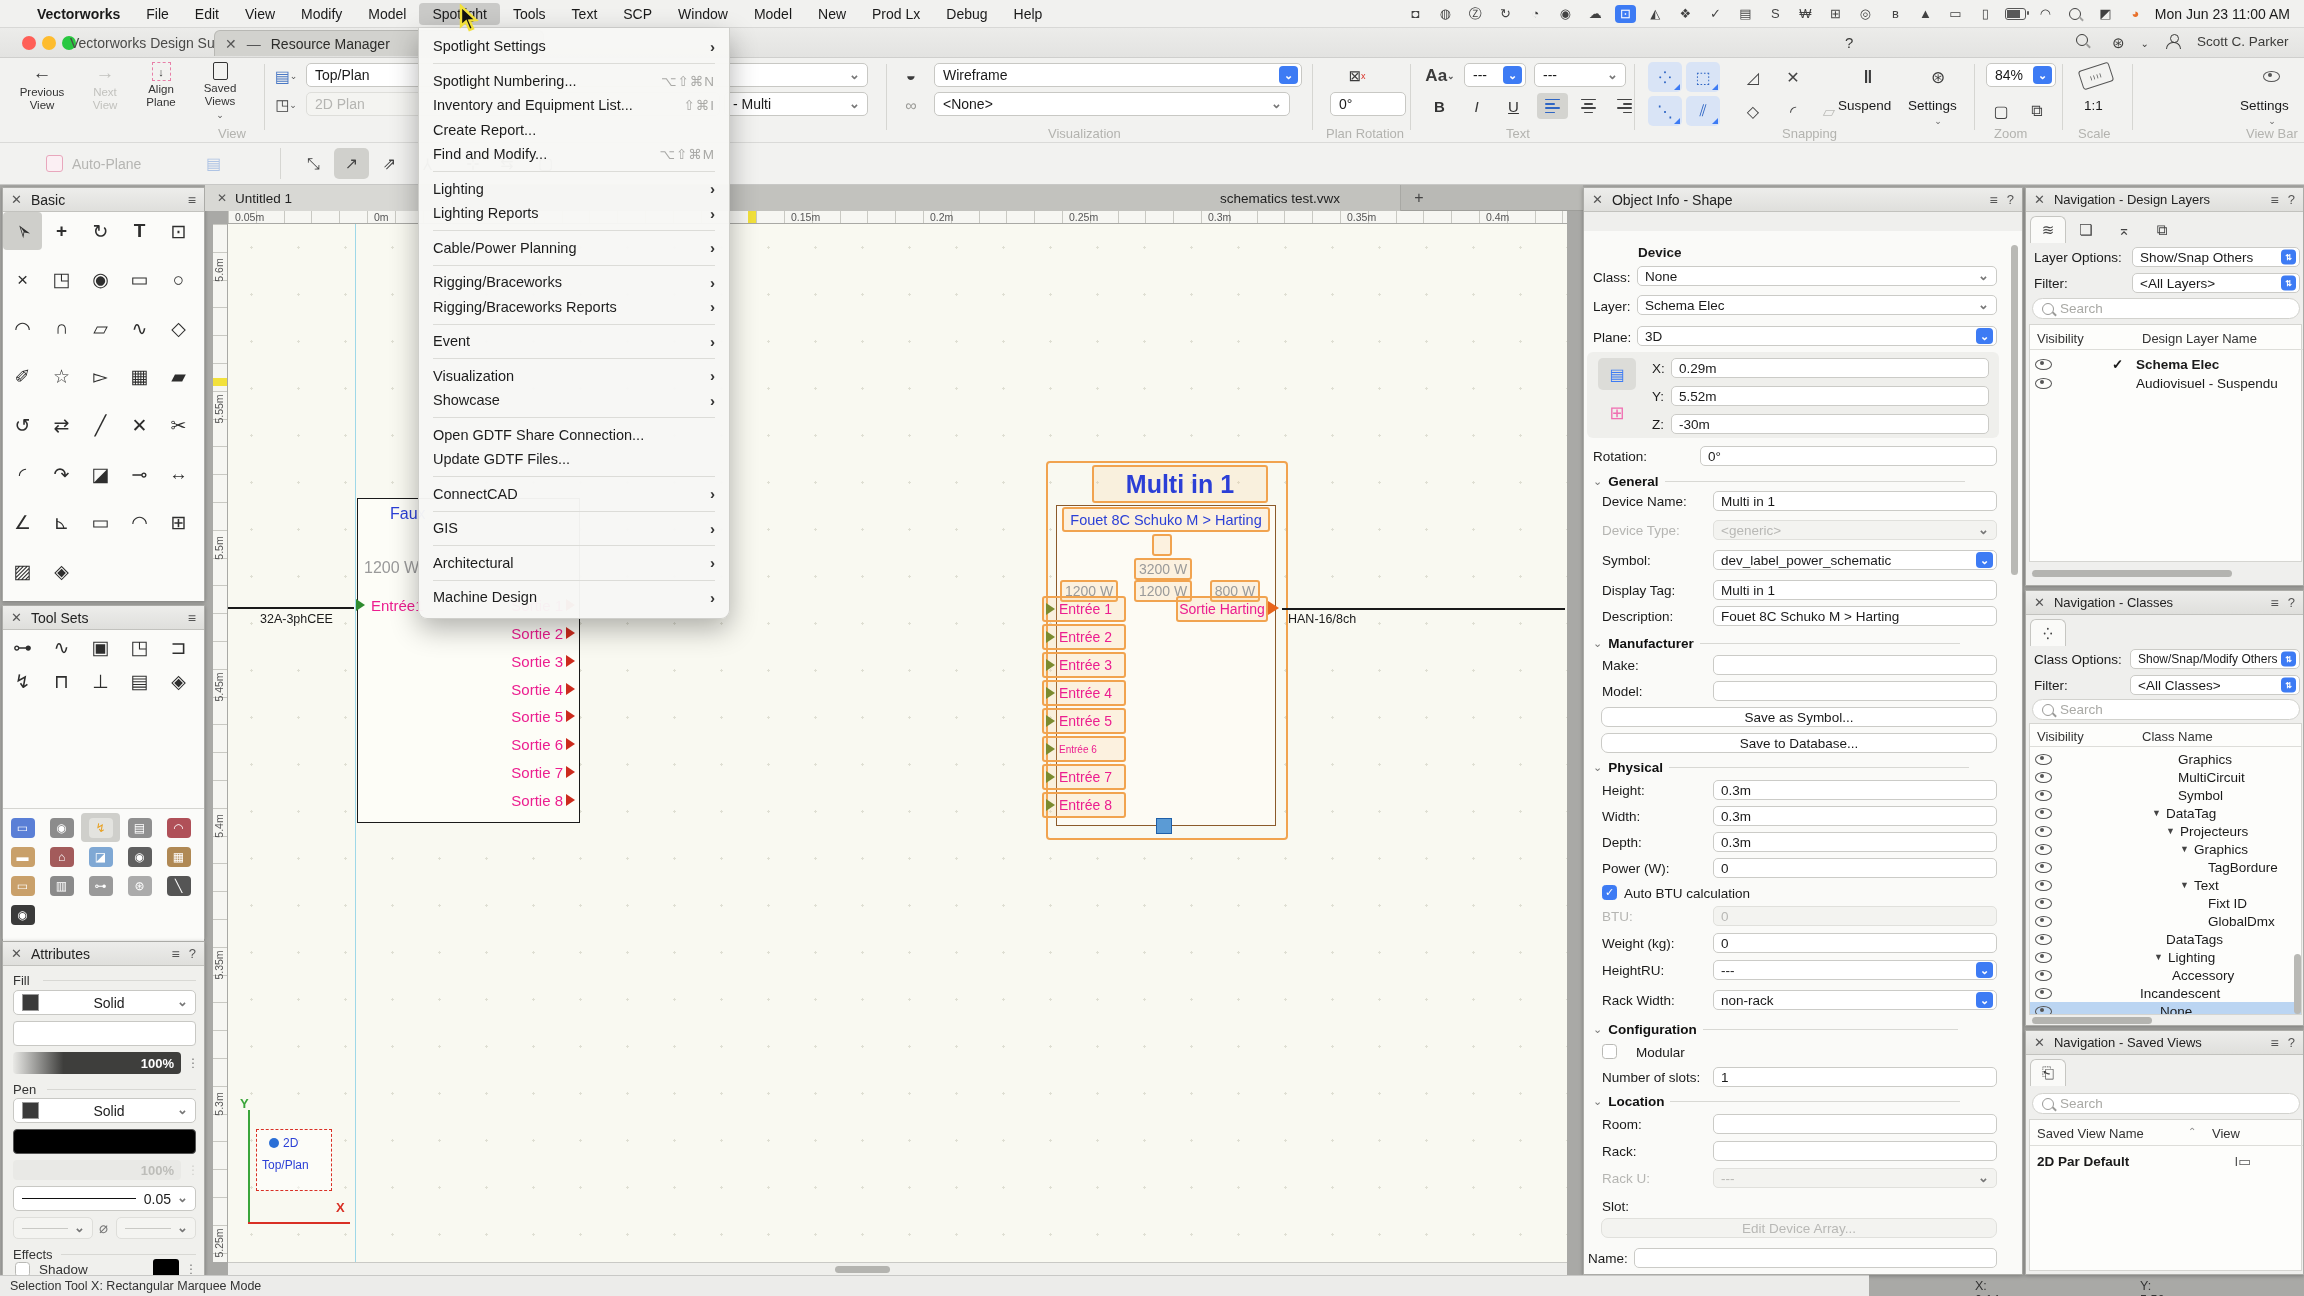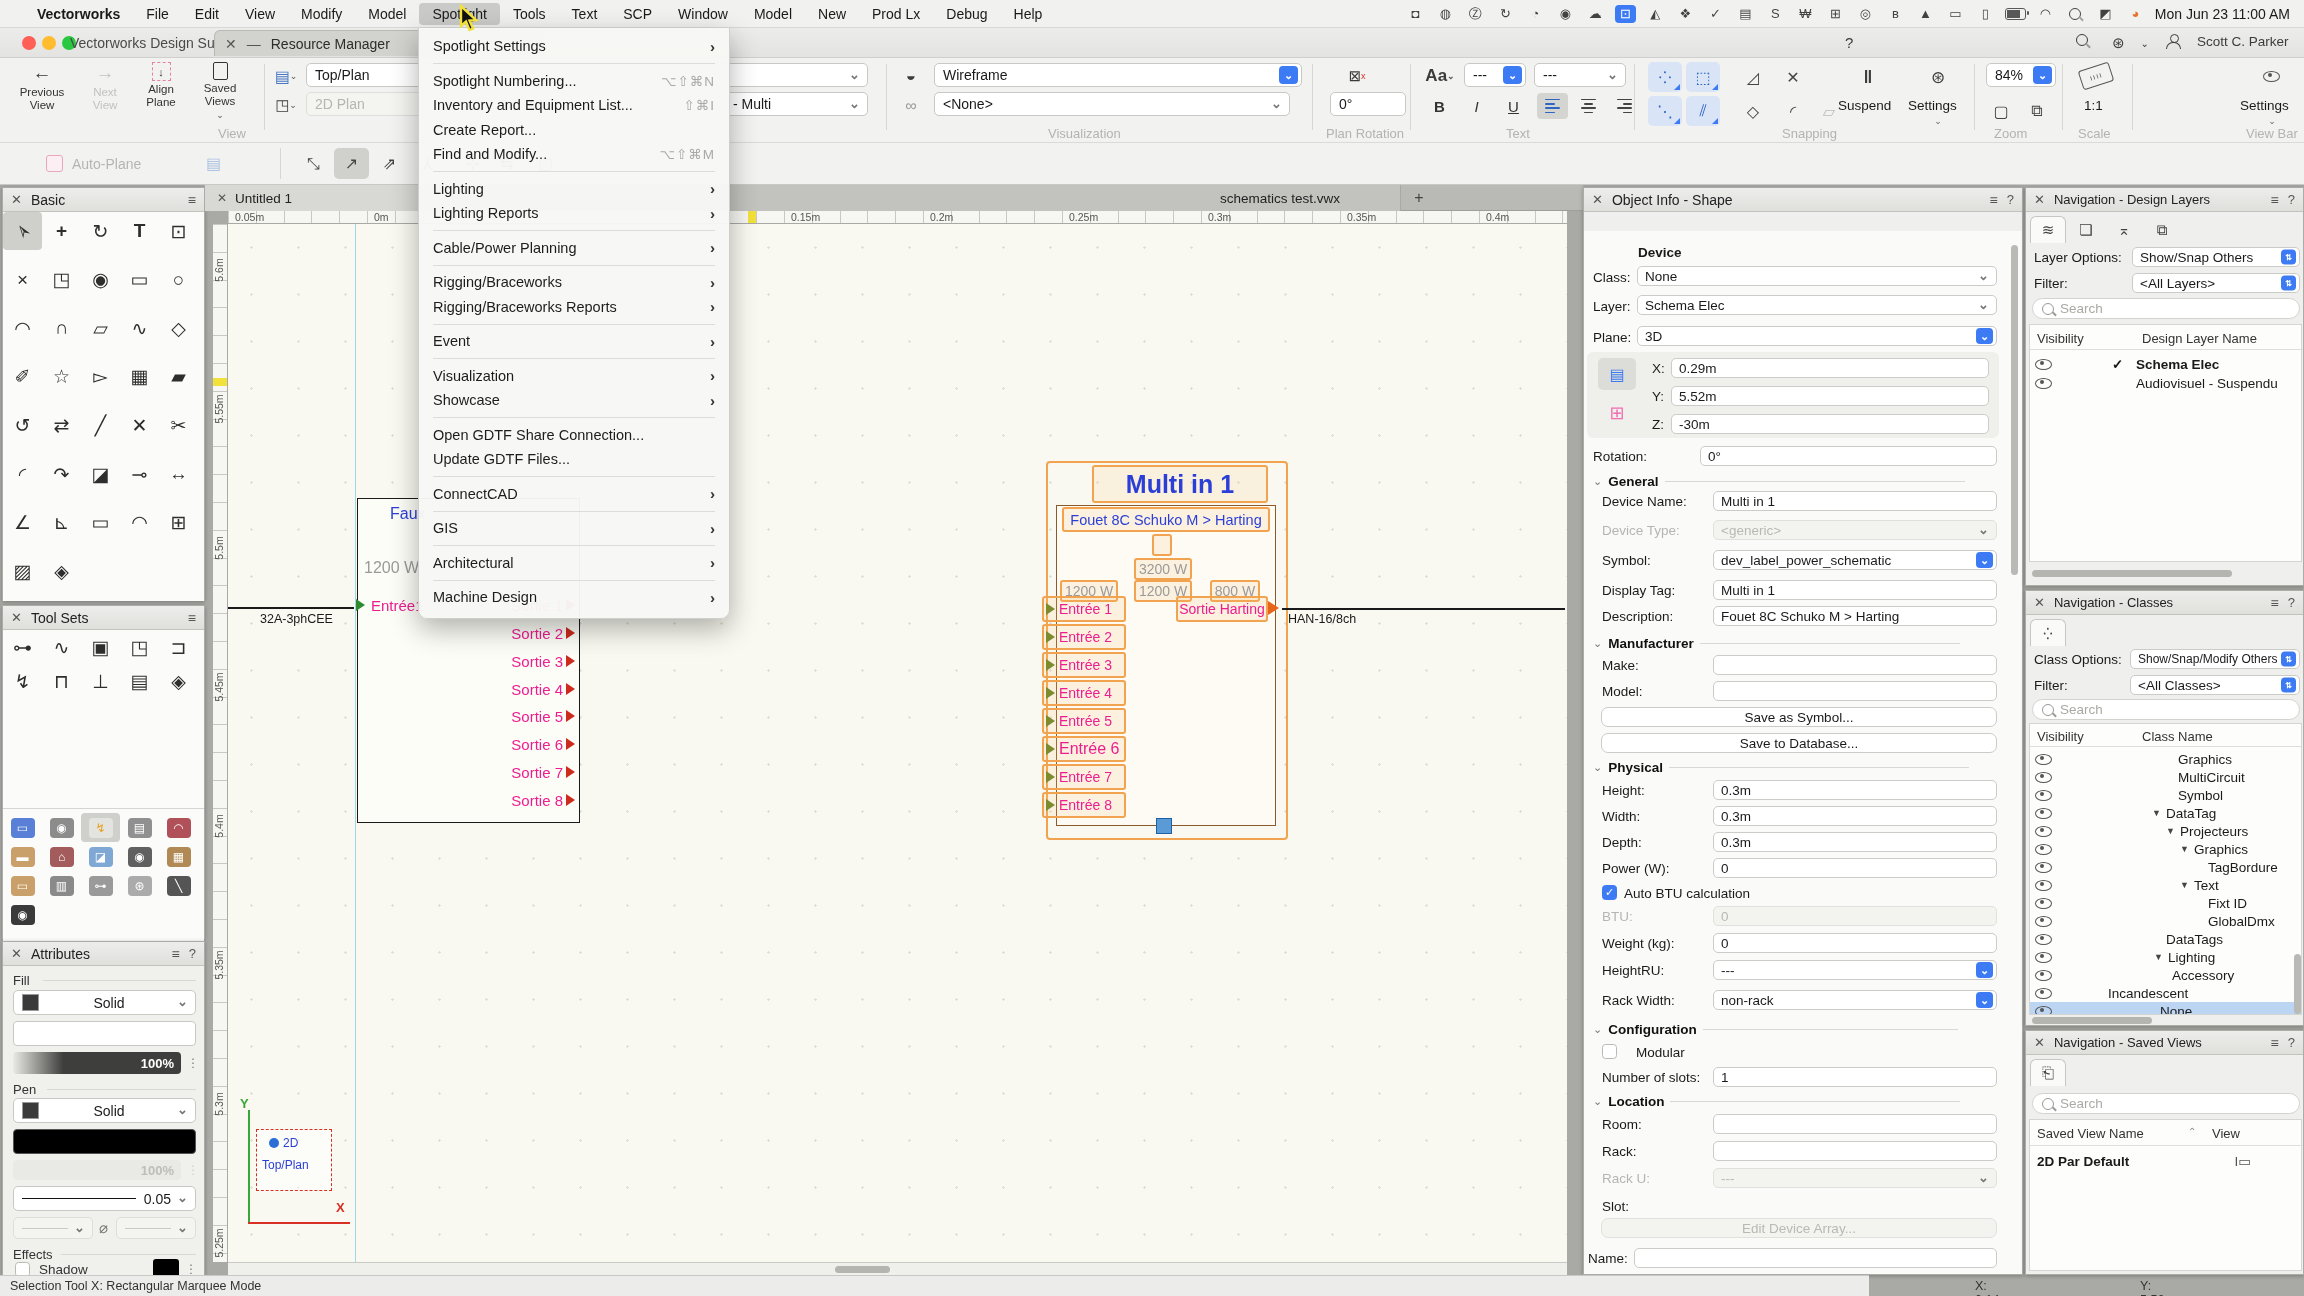"Entrée 6" span.cmag { font-size: 16px -> 10px }
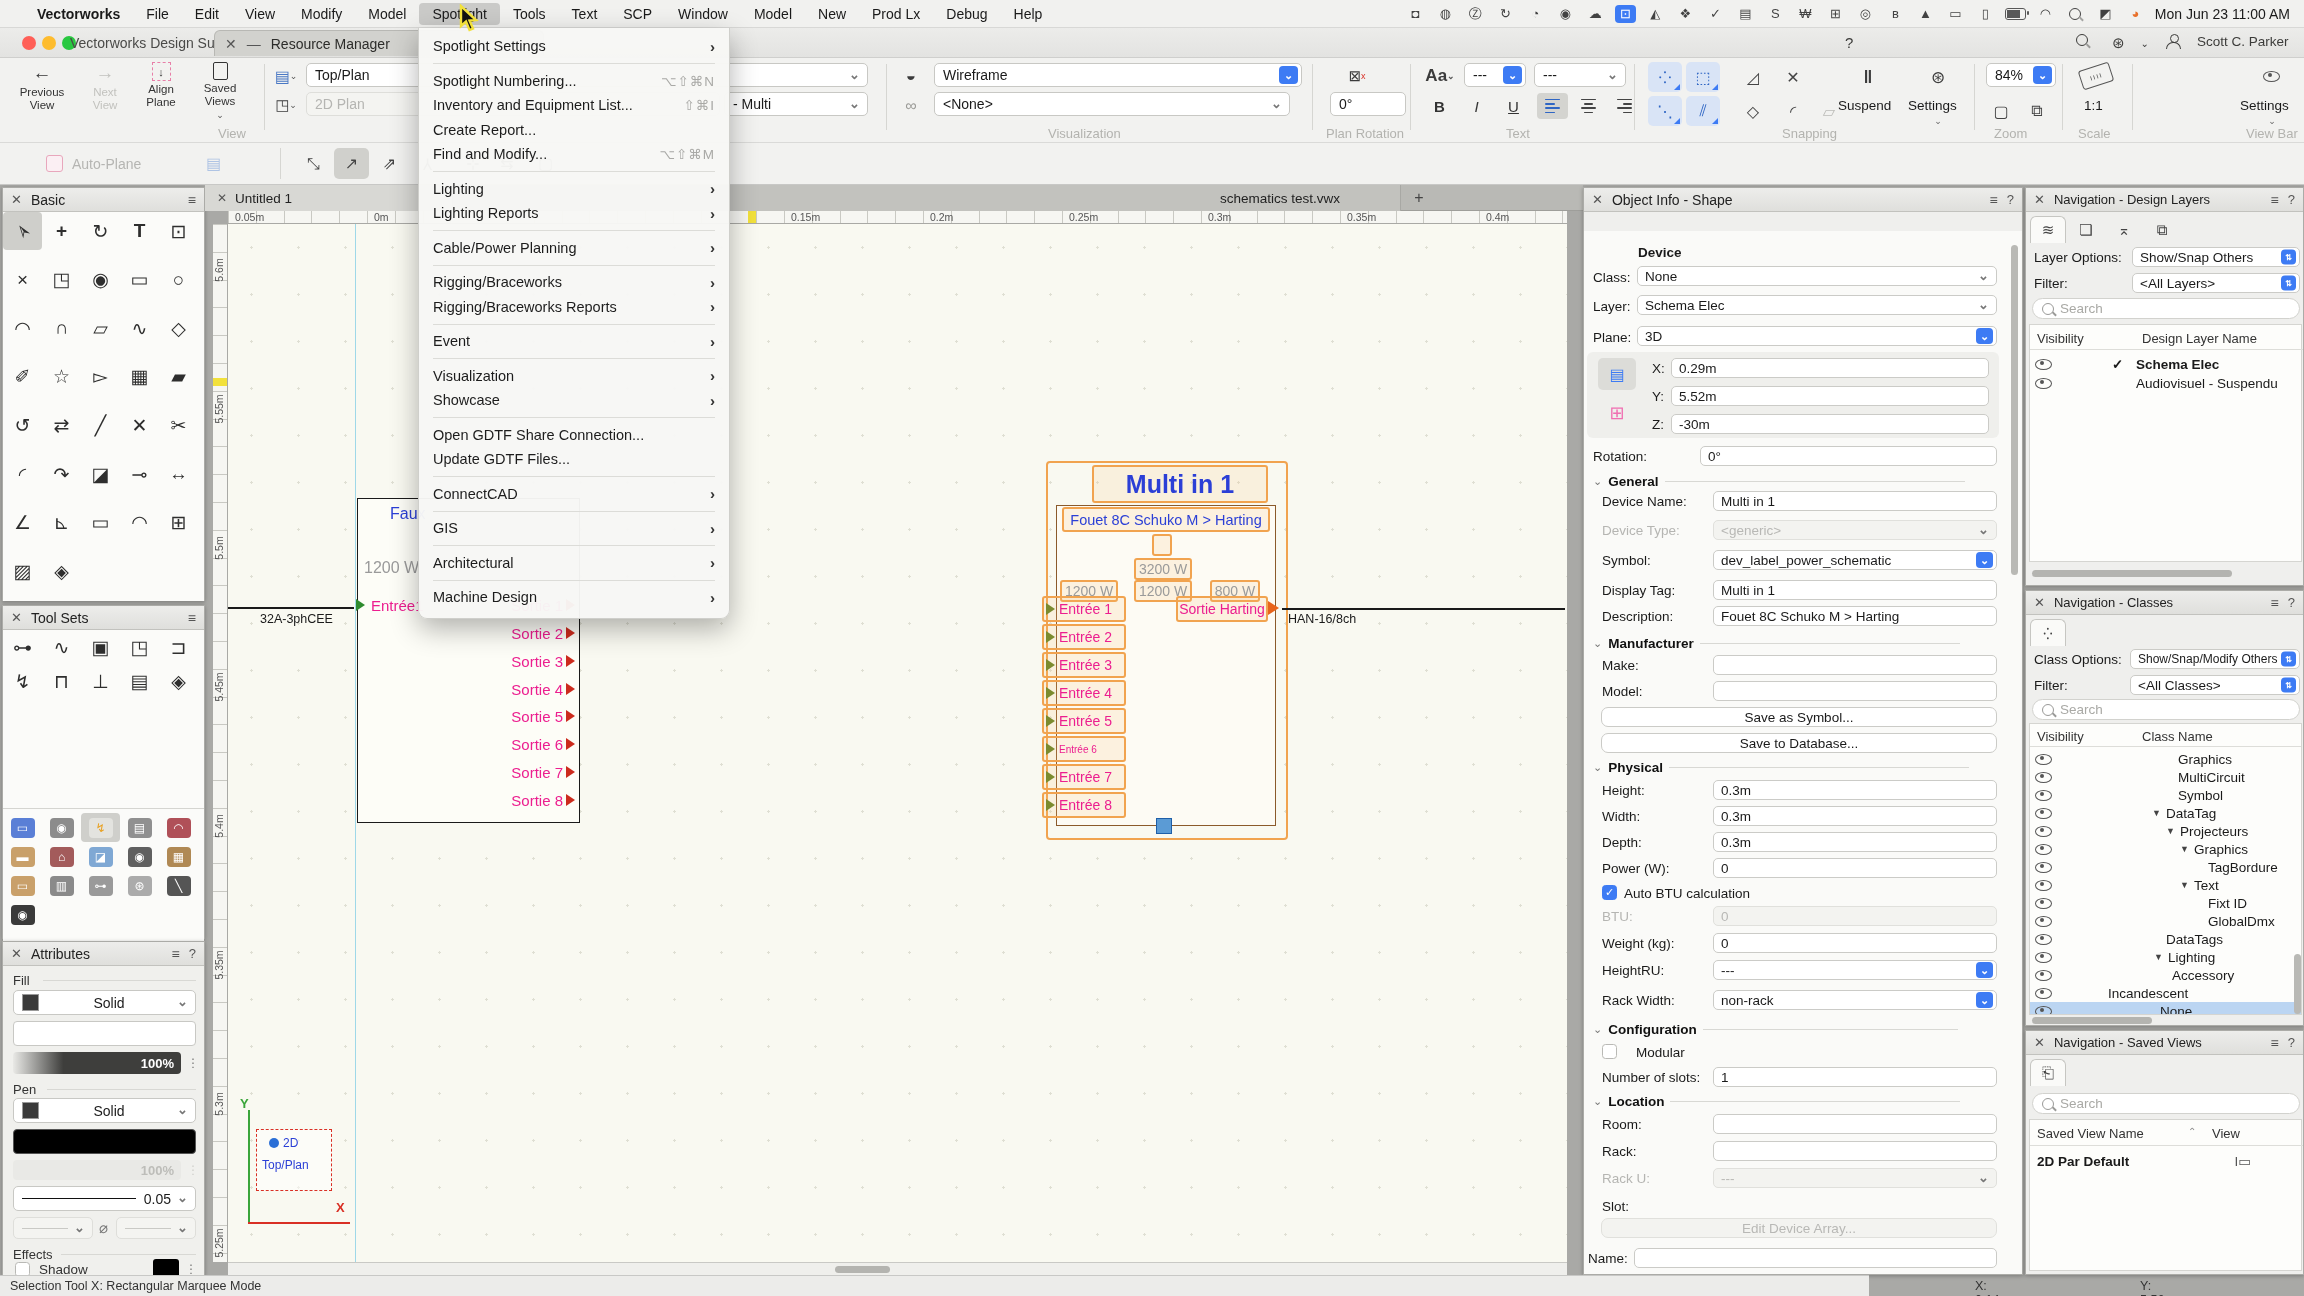"Incandescent" span { margin-left: 52px -> 84px }
